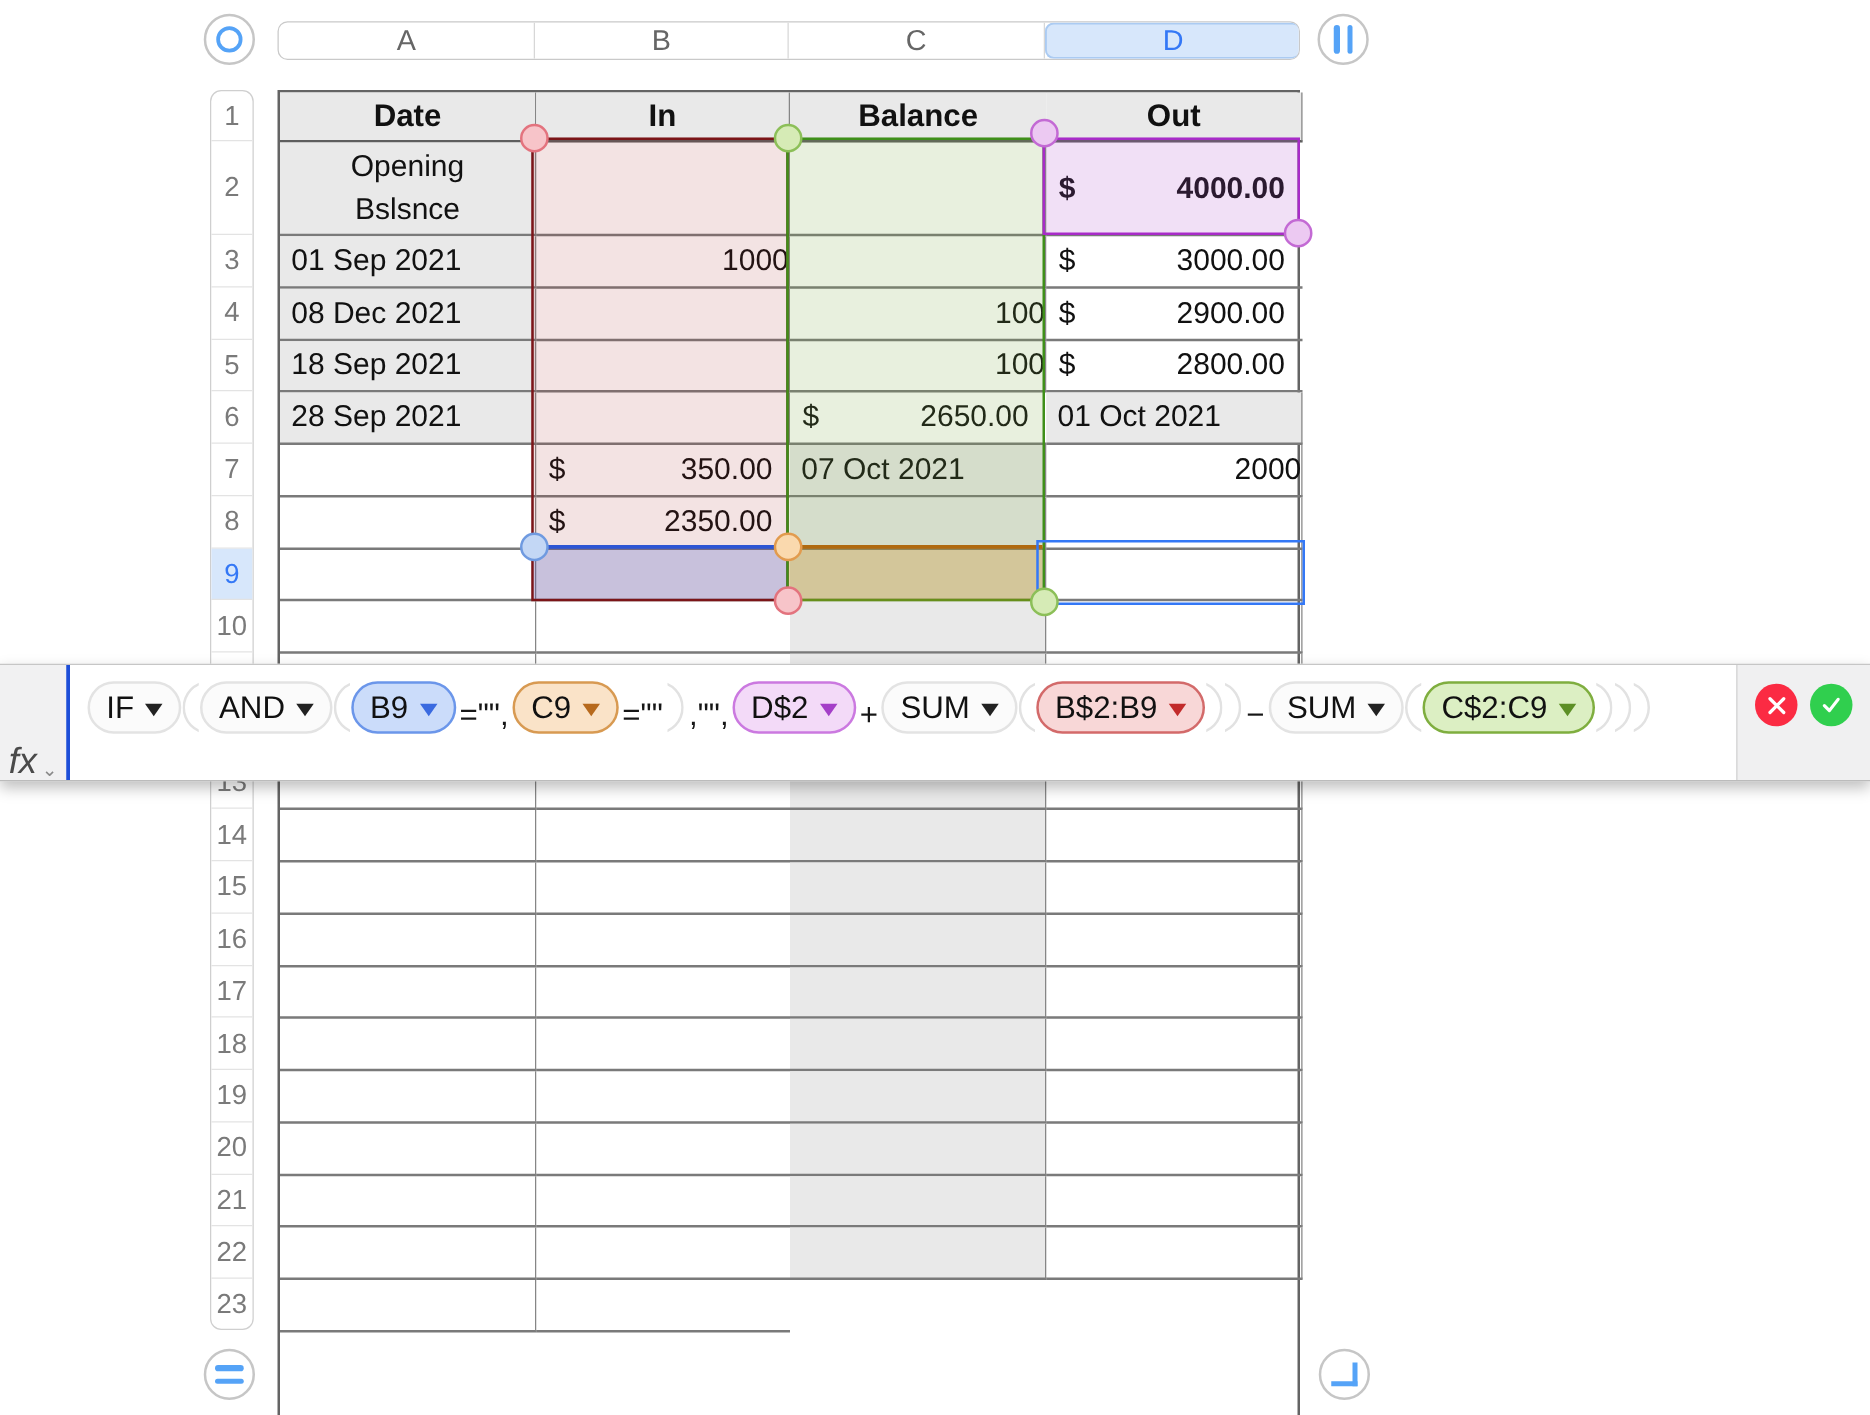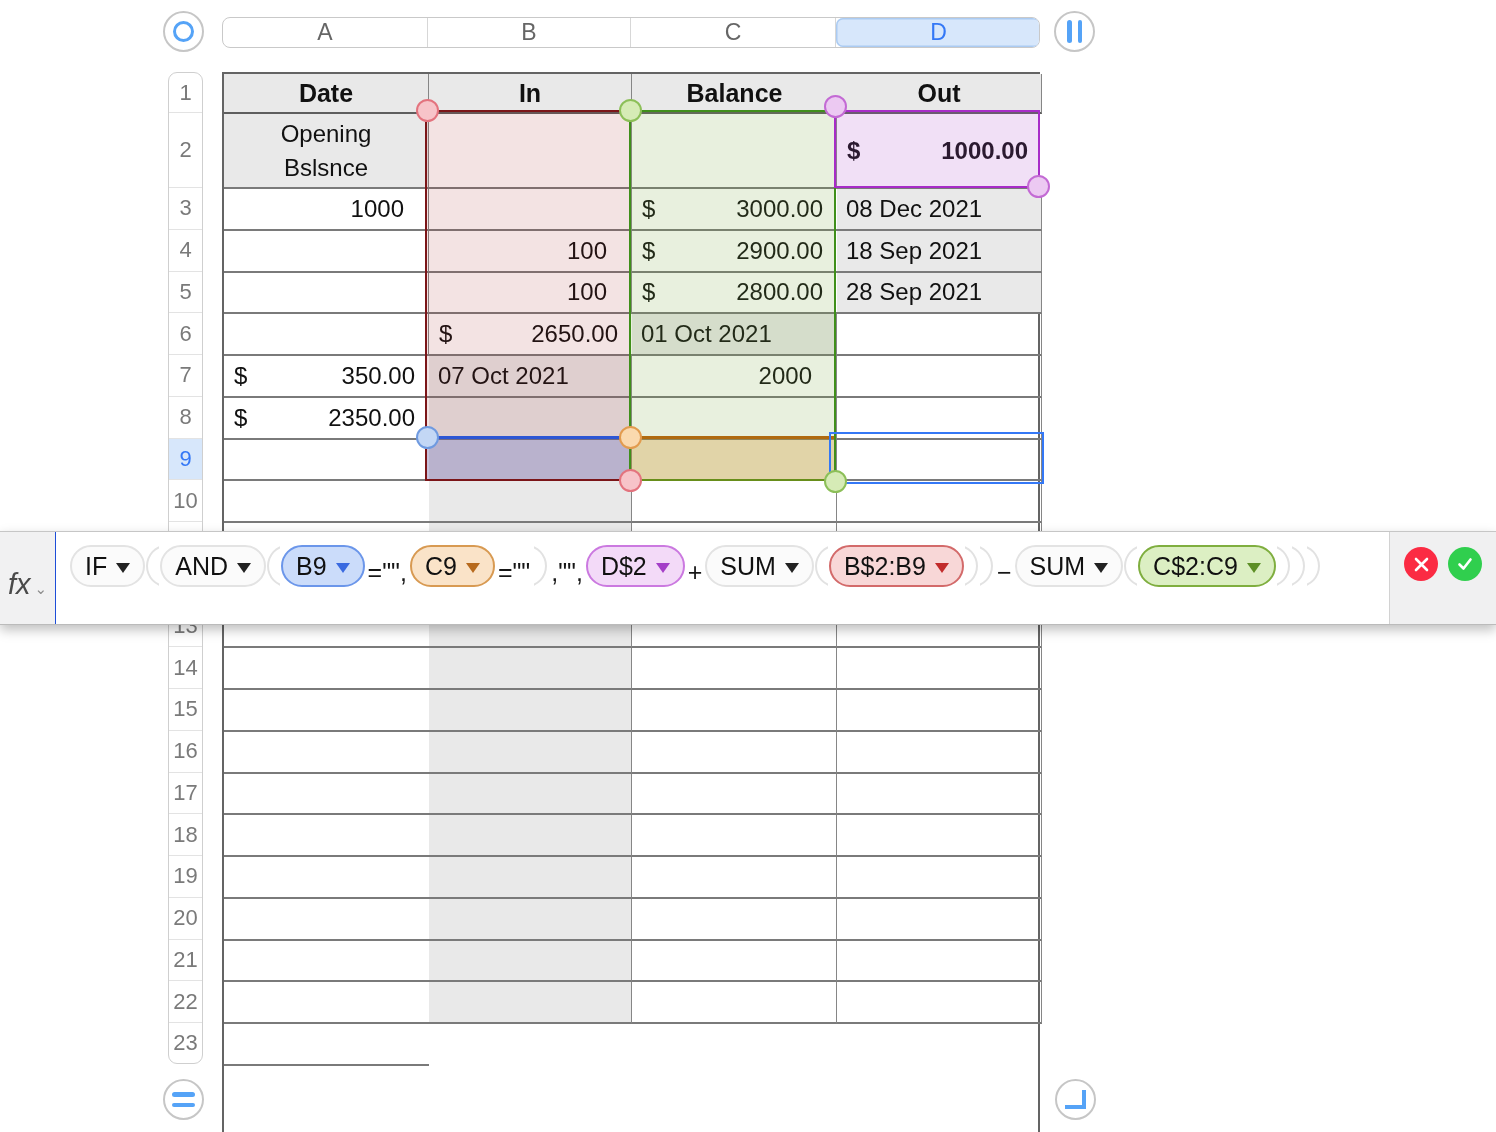"1000.00" span { text: 1000.00 -> 4000.00 }
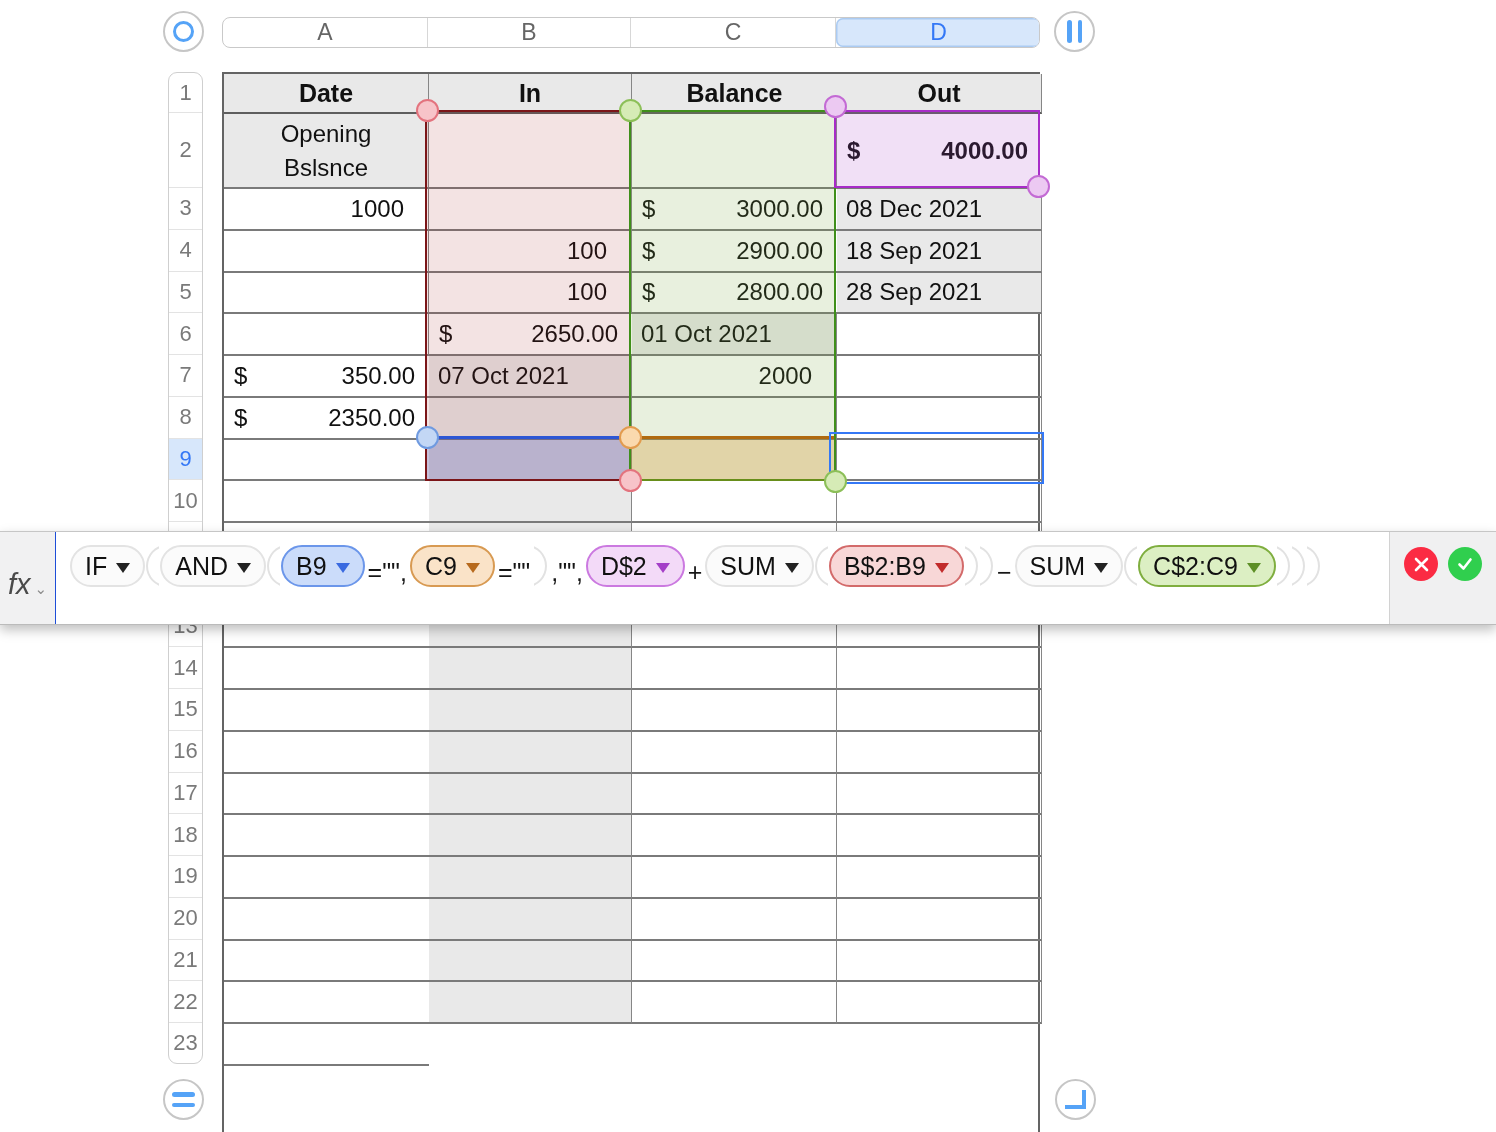"01 Sep 2021" div.cell { html: none -> <div>01 Sep 2021</div> }
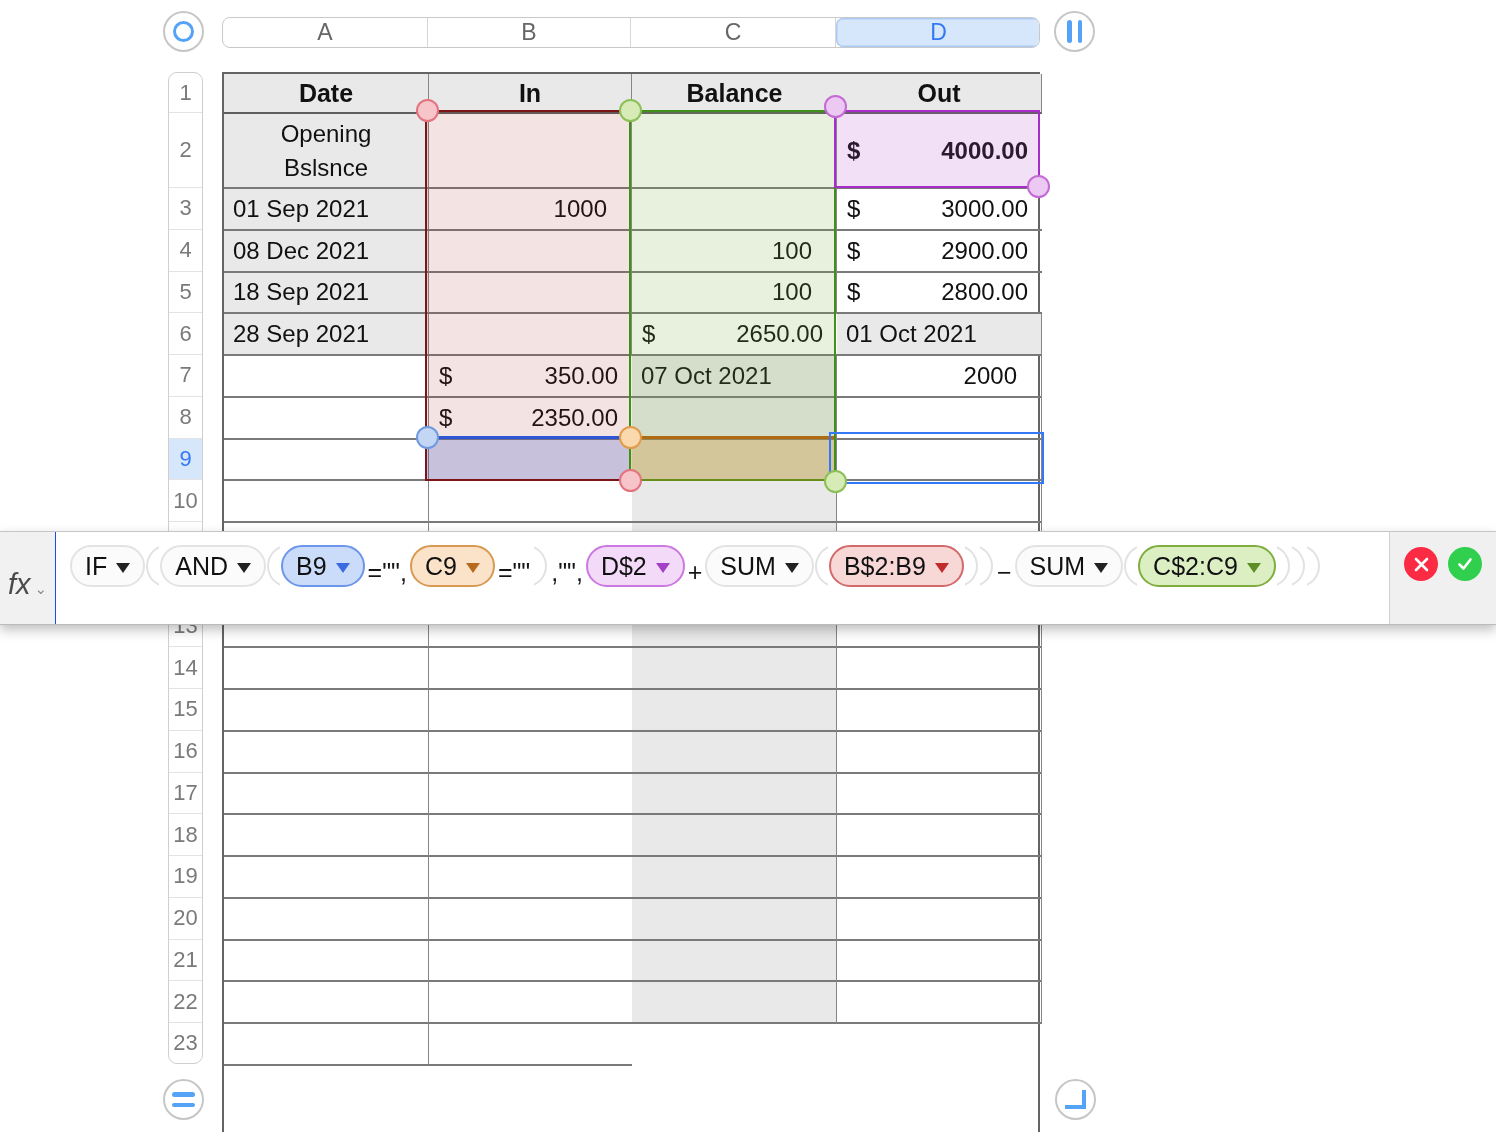"1000" .c-num { padding-right: 24px -> 0 }
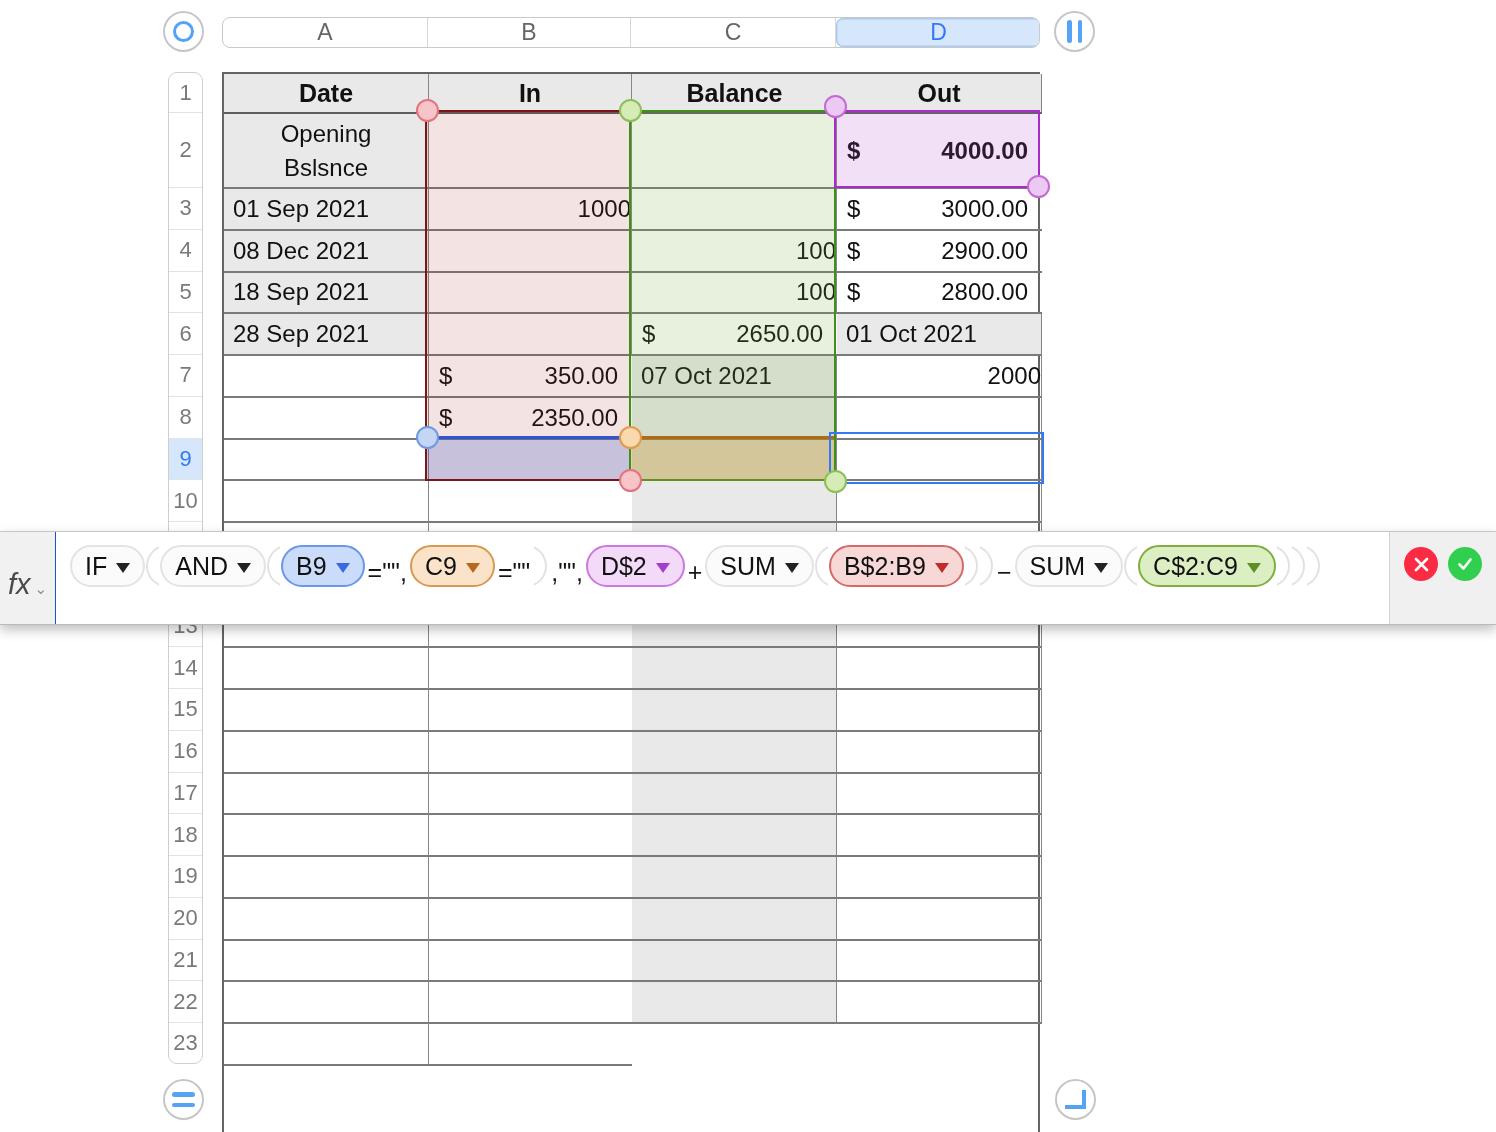"fx" #fxBtn { align-items: center -> flex-end; border-right: 1px solid #1d4ed8 -> 3px solid #1d4ed8 }
